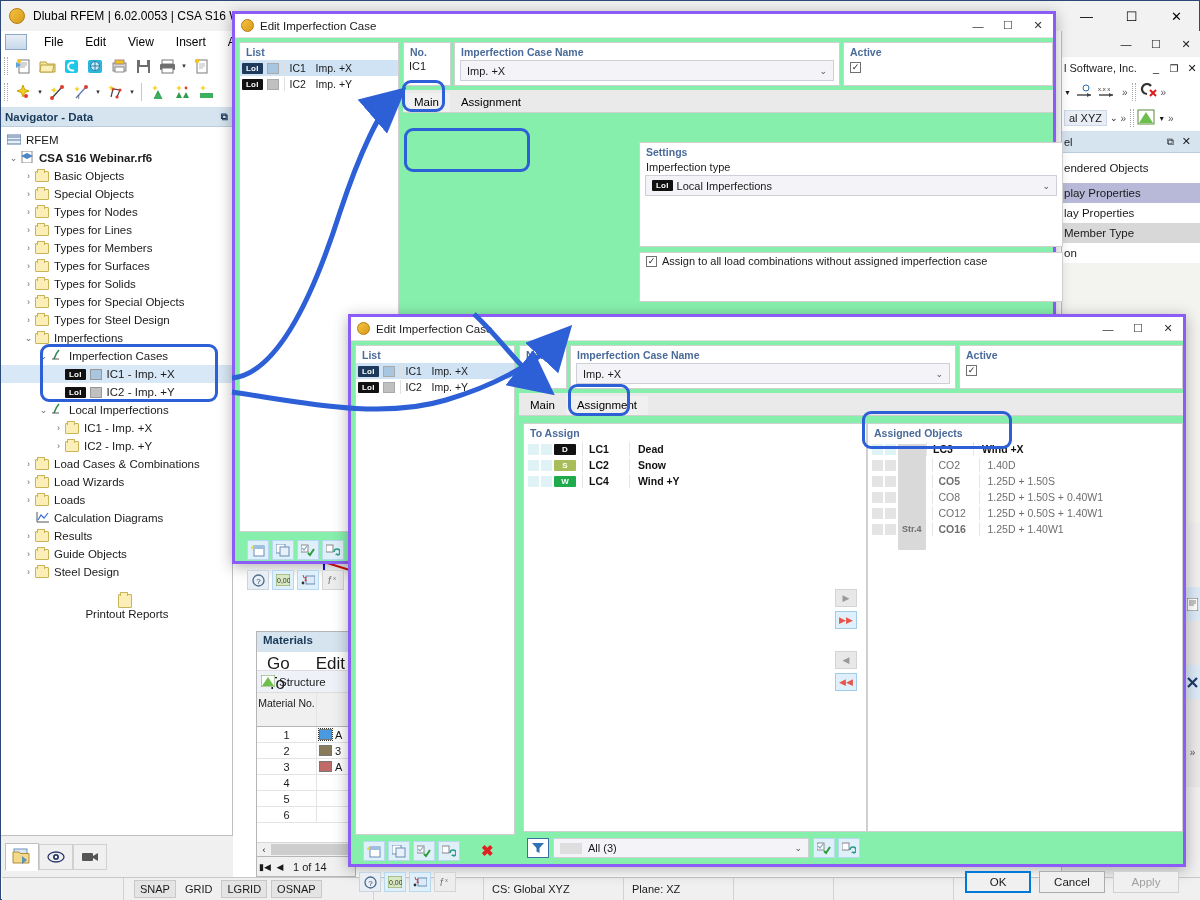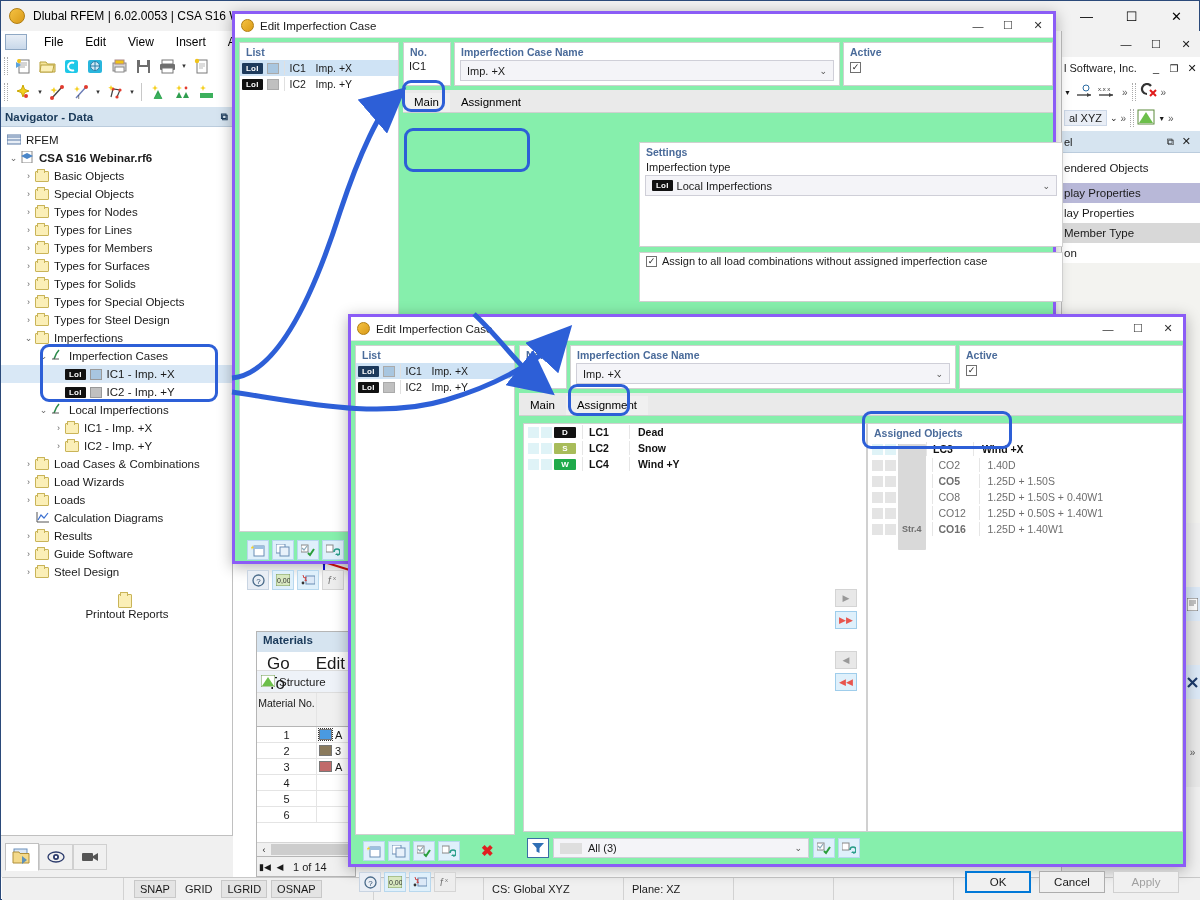"To Assign" div.panel-lbl { html: none -> <div>To Assign</div> }
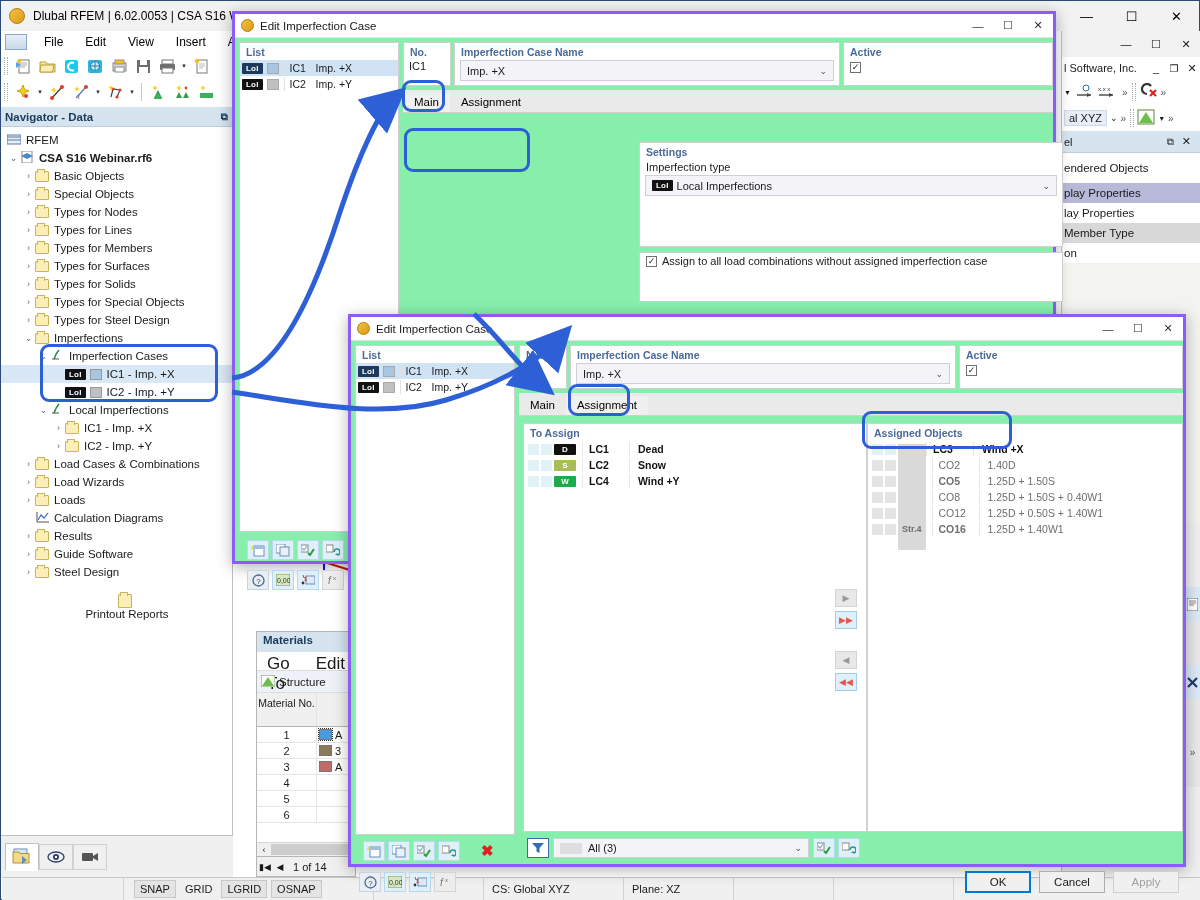"Guide Software" span { text: Software -> Objects }
